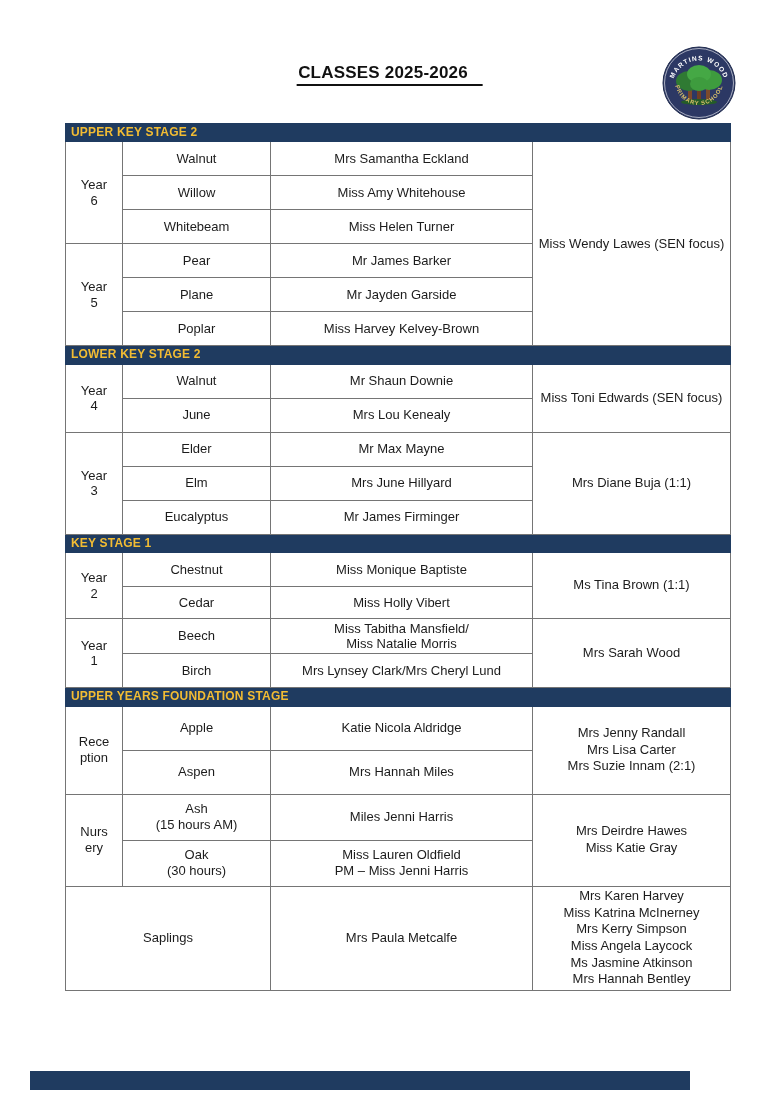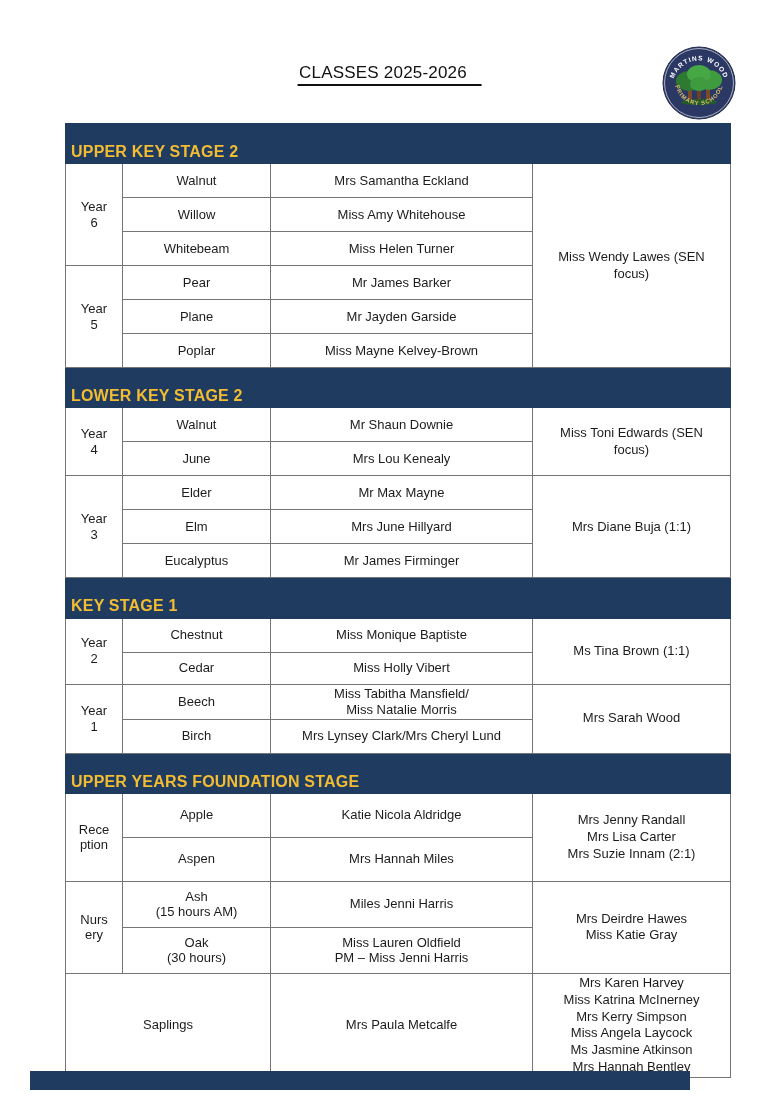"CLASSES 2025-2026" .page-title { font-weight: normal -> bold }
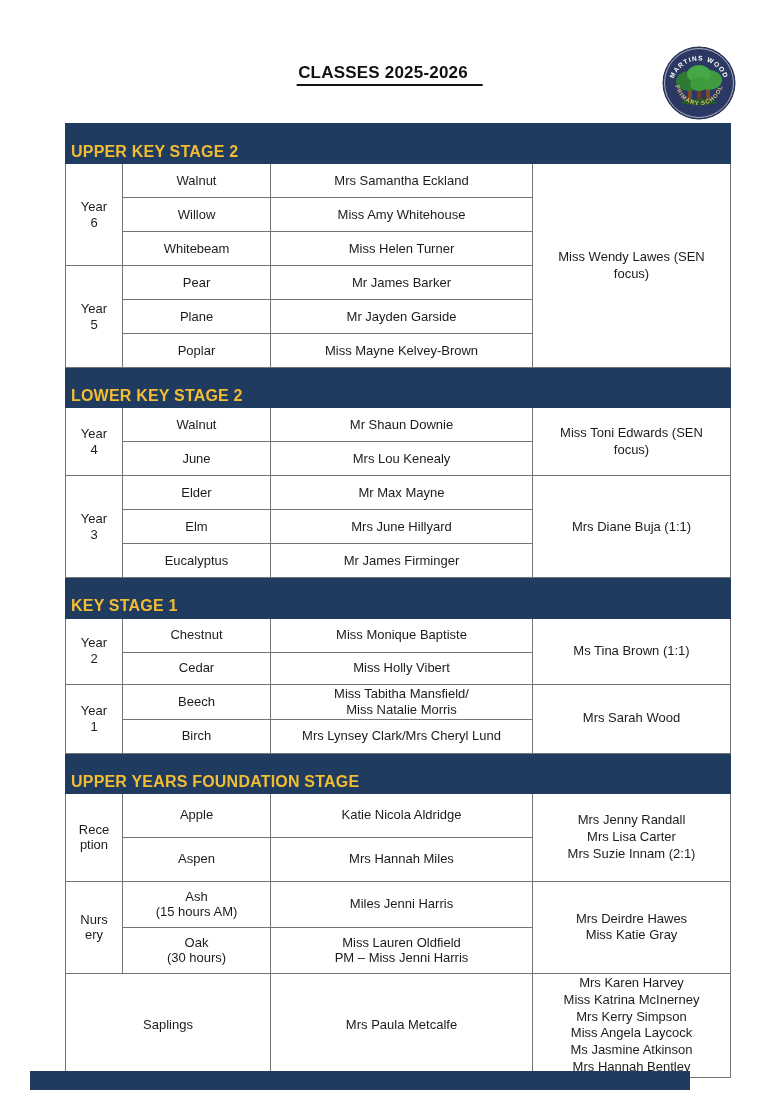"UPPER KEY STAGE 2" td.bar { font-size: 16px -> 12px; padding: 18px 4px 2px 5px -> 1px 4px 2px 5px }
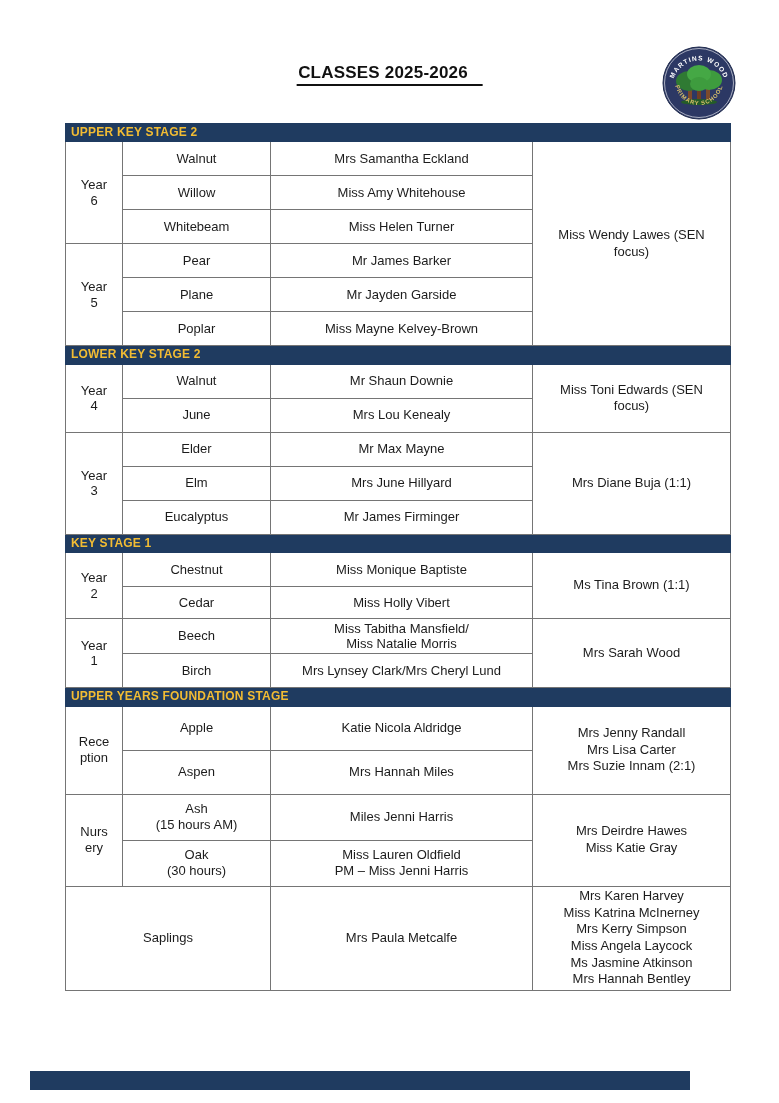"Walnut" td { padding: 1px 12px -> 1px 4px }
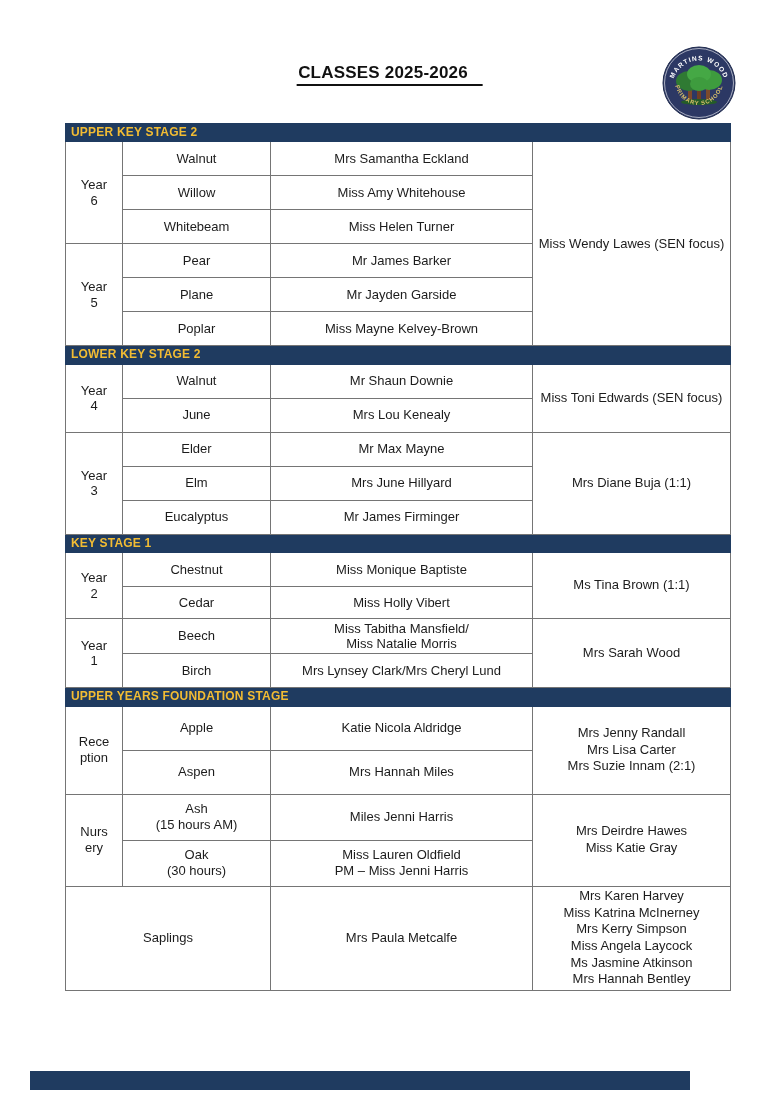"Miss Mayne Kelvey-Brown" td { text: Mayne -> Harvey }
